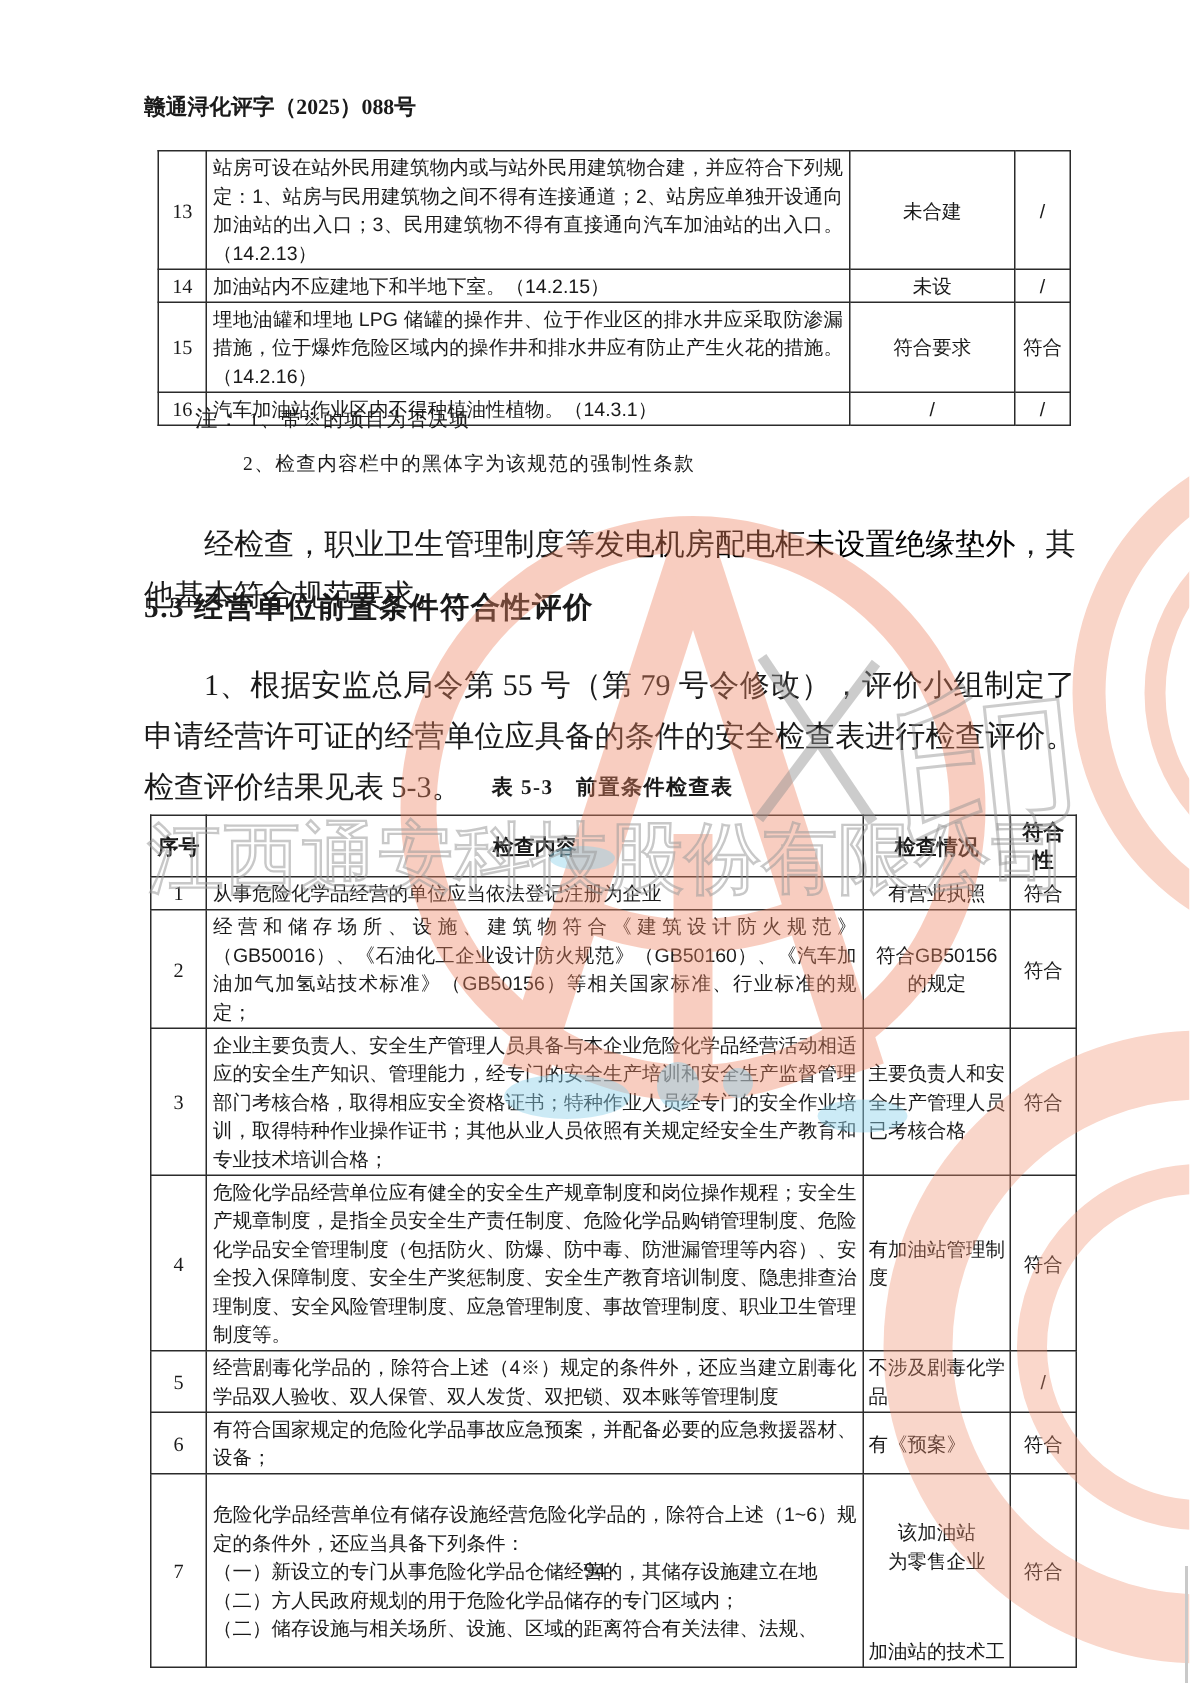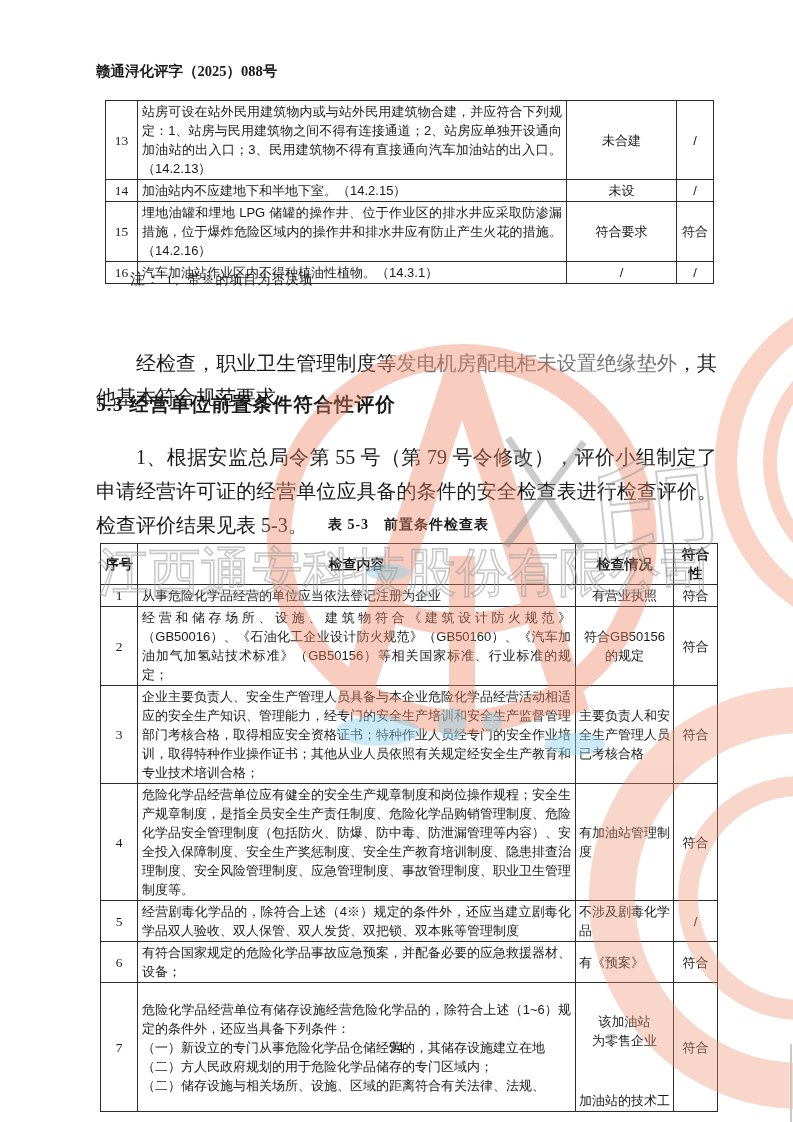"2、检查内容栏中的黑体字为该规范的强制性条款" div.note-line { html: none -> <div> <span>2、检查内容栏中的黑体字为该规范的强制性条款</span> </div> }
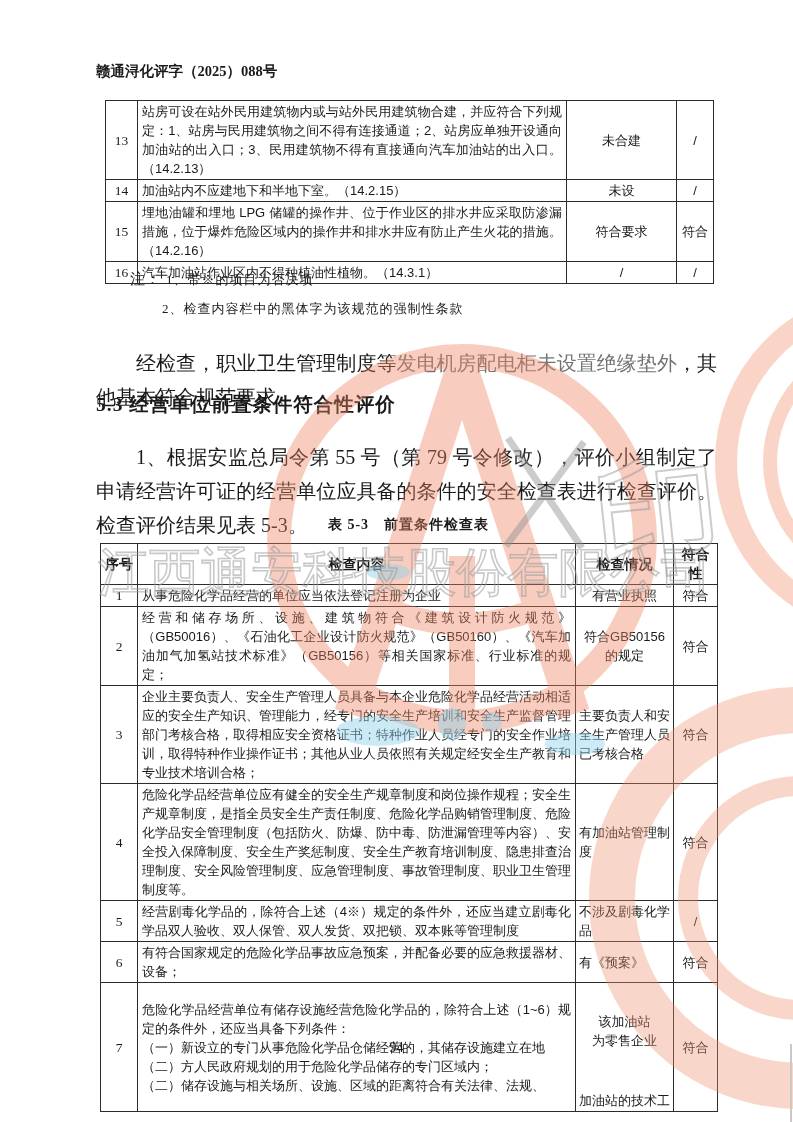"发电机房配电柜未设置绝缘垫外" .red-text { color: #737373 -> #000000 }
